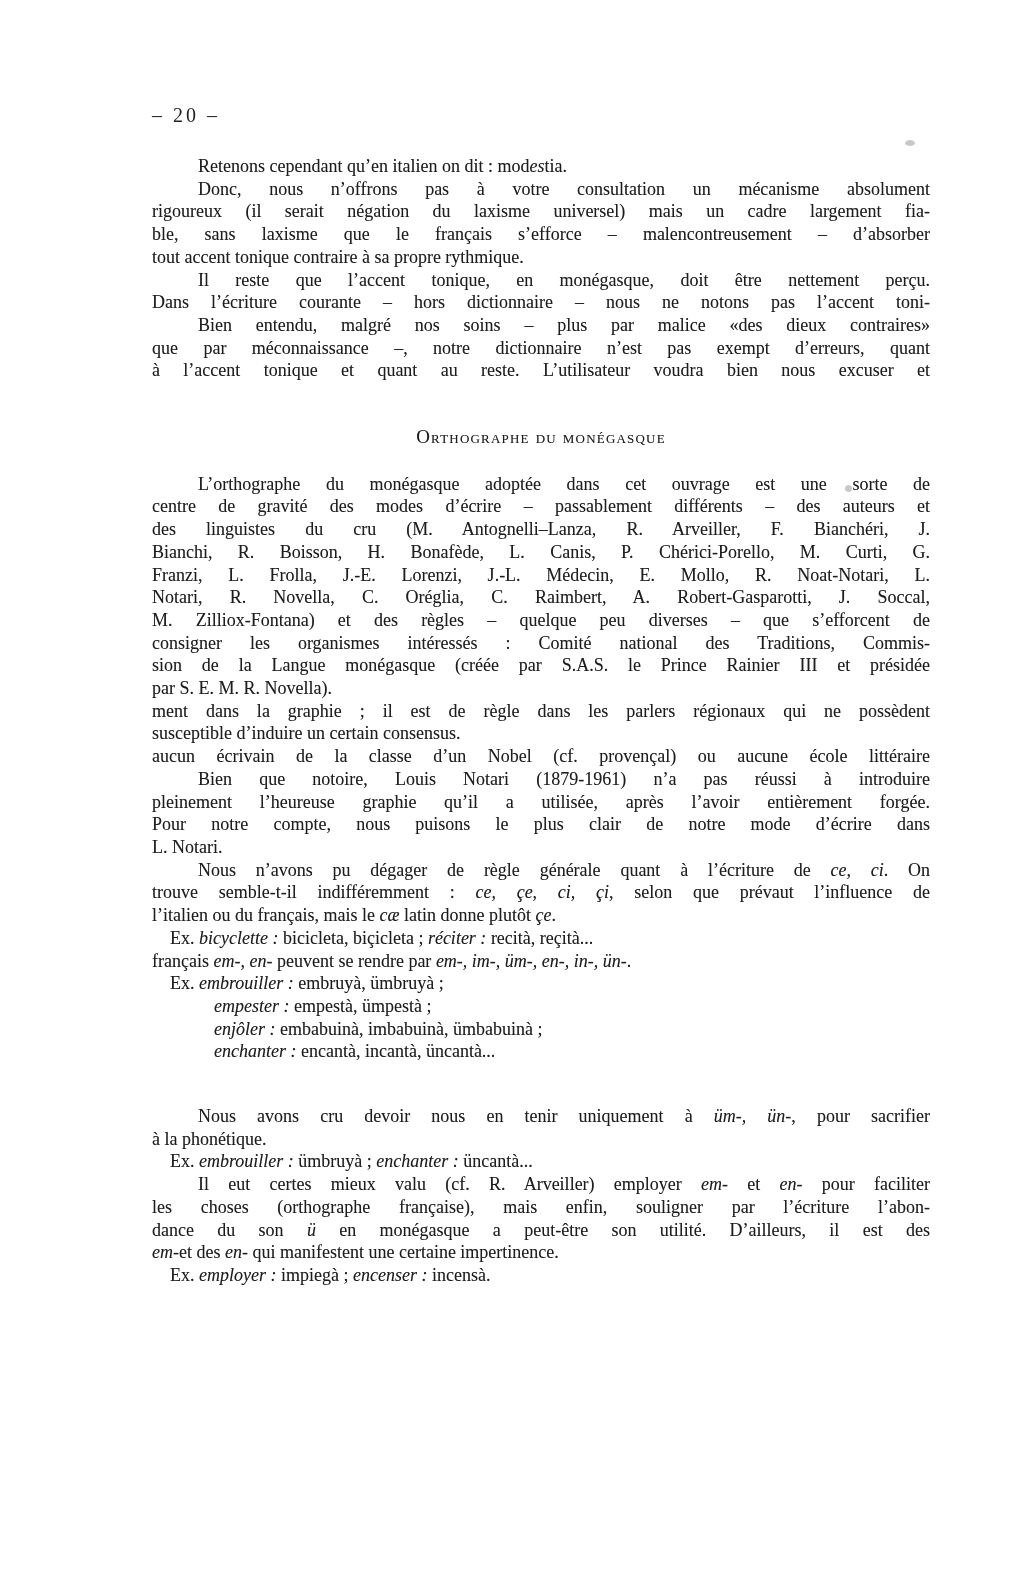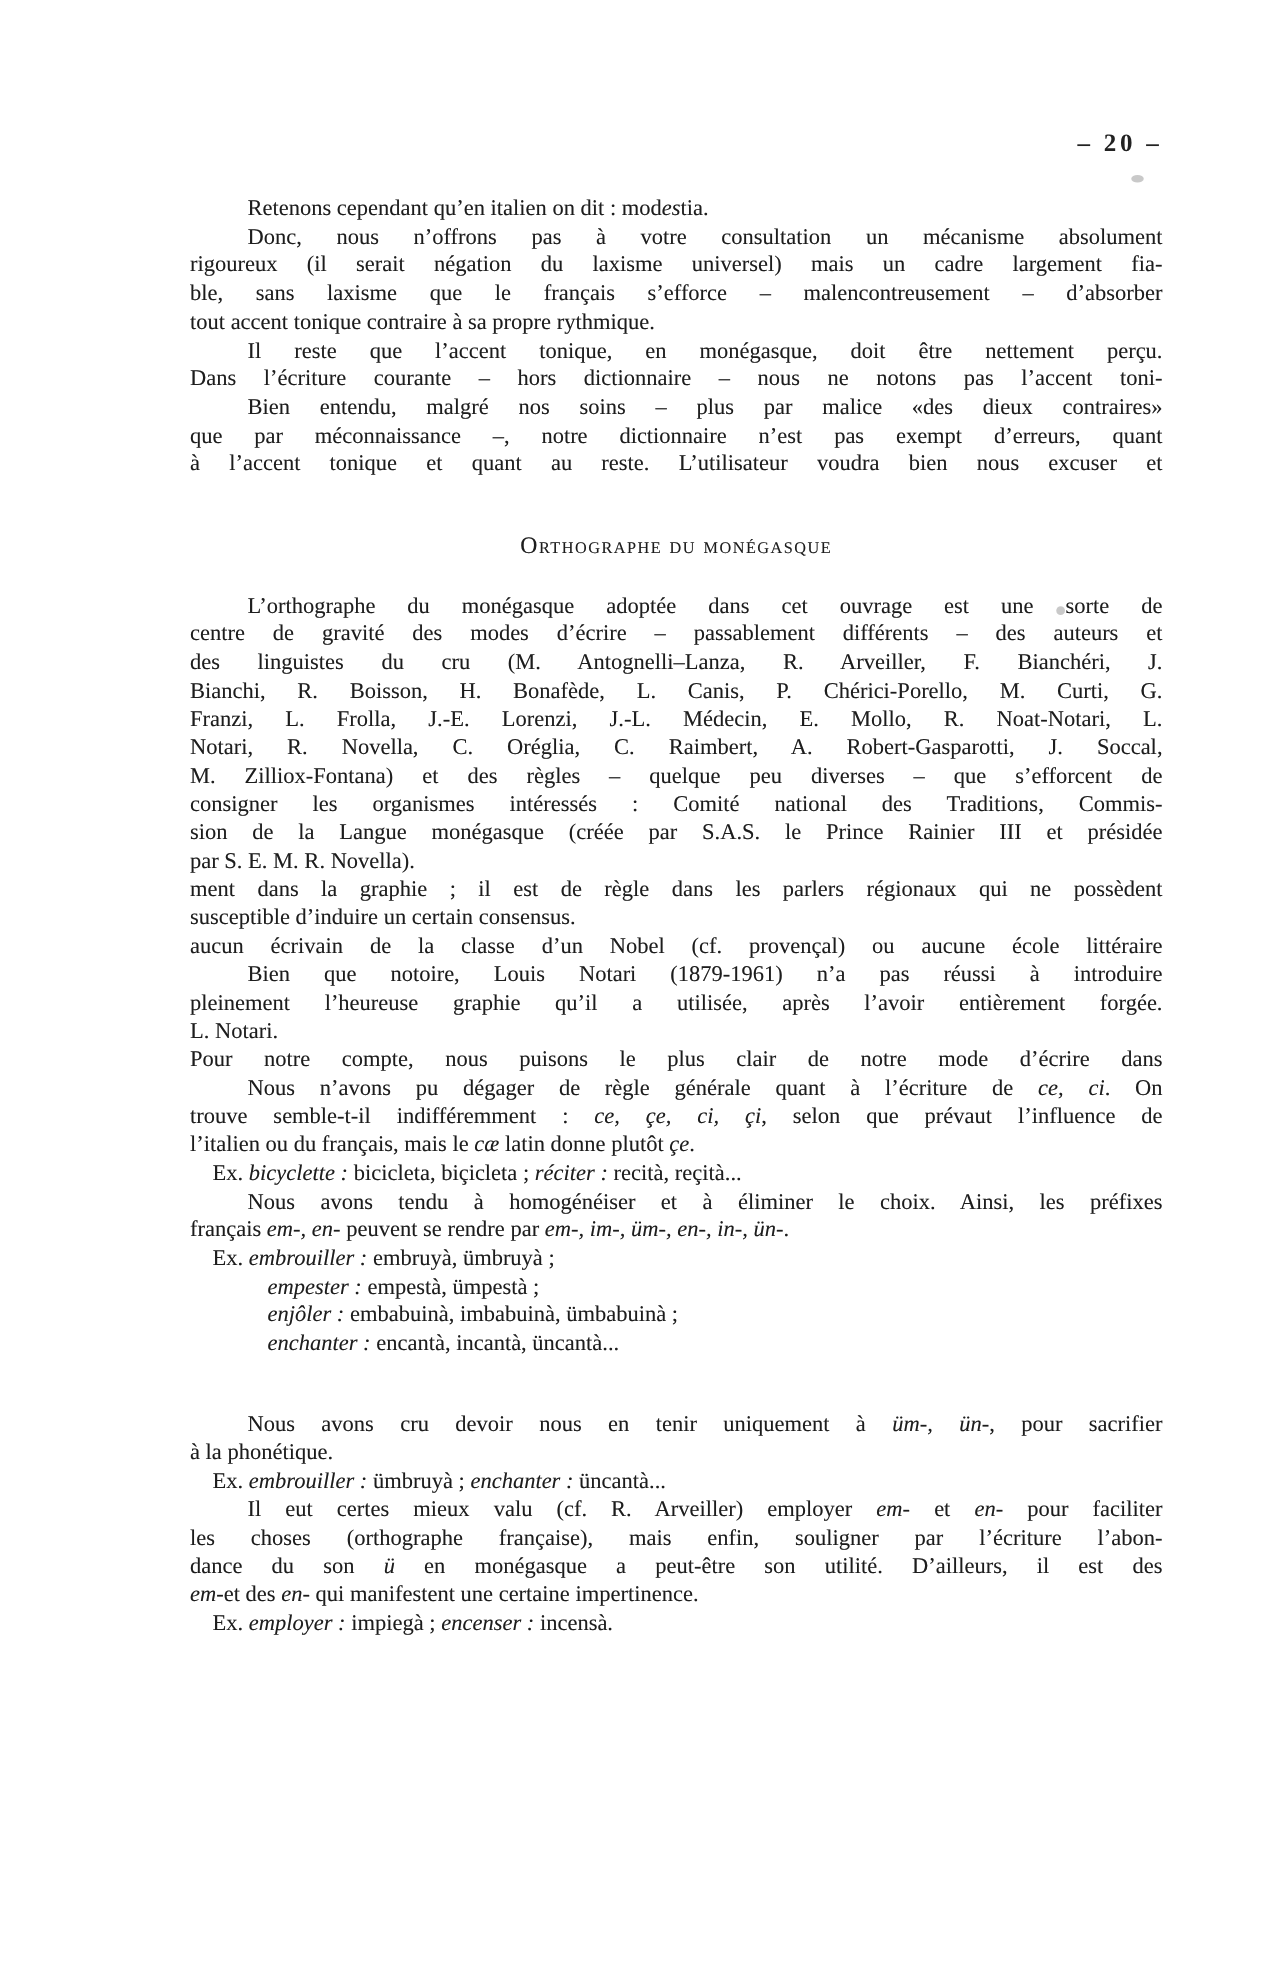"– 20 –" .pagenum { font-weight: bold -> none; text-align: right -> left }
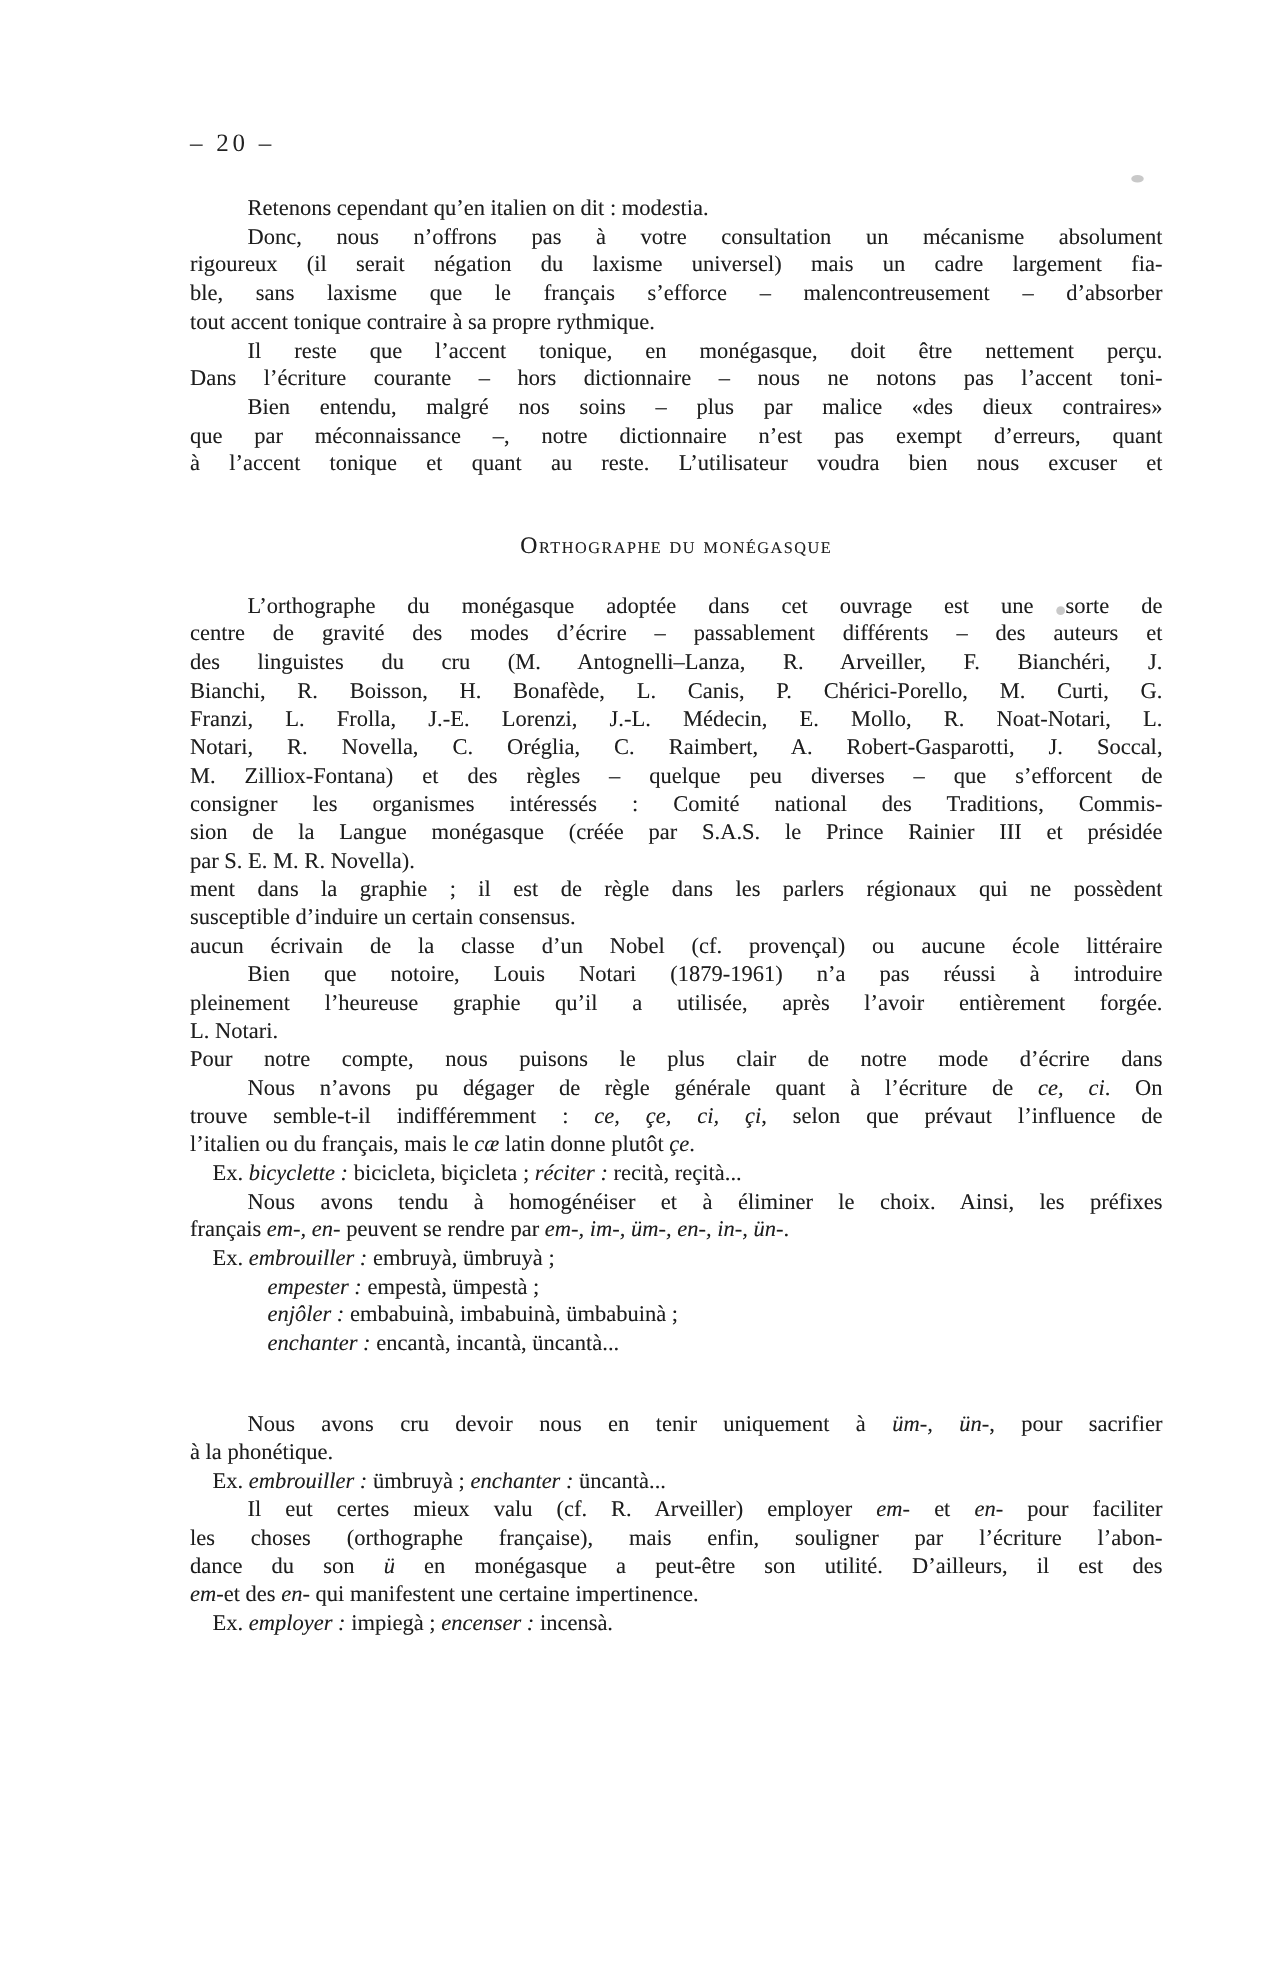"L. Notari." div.line { order: before "Pour notre compte, nous puisons" -> after "Pour notre compte, nous puisons" }
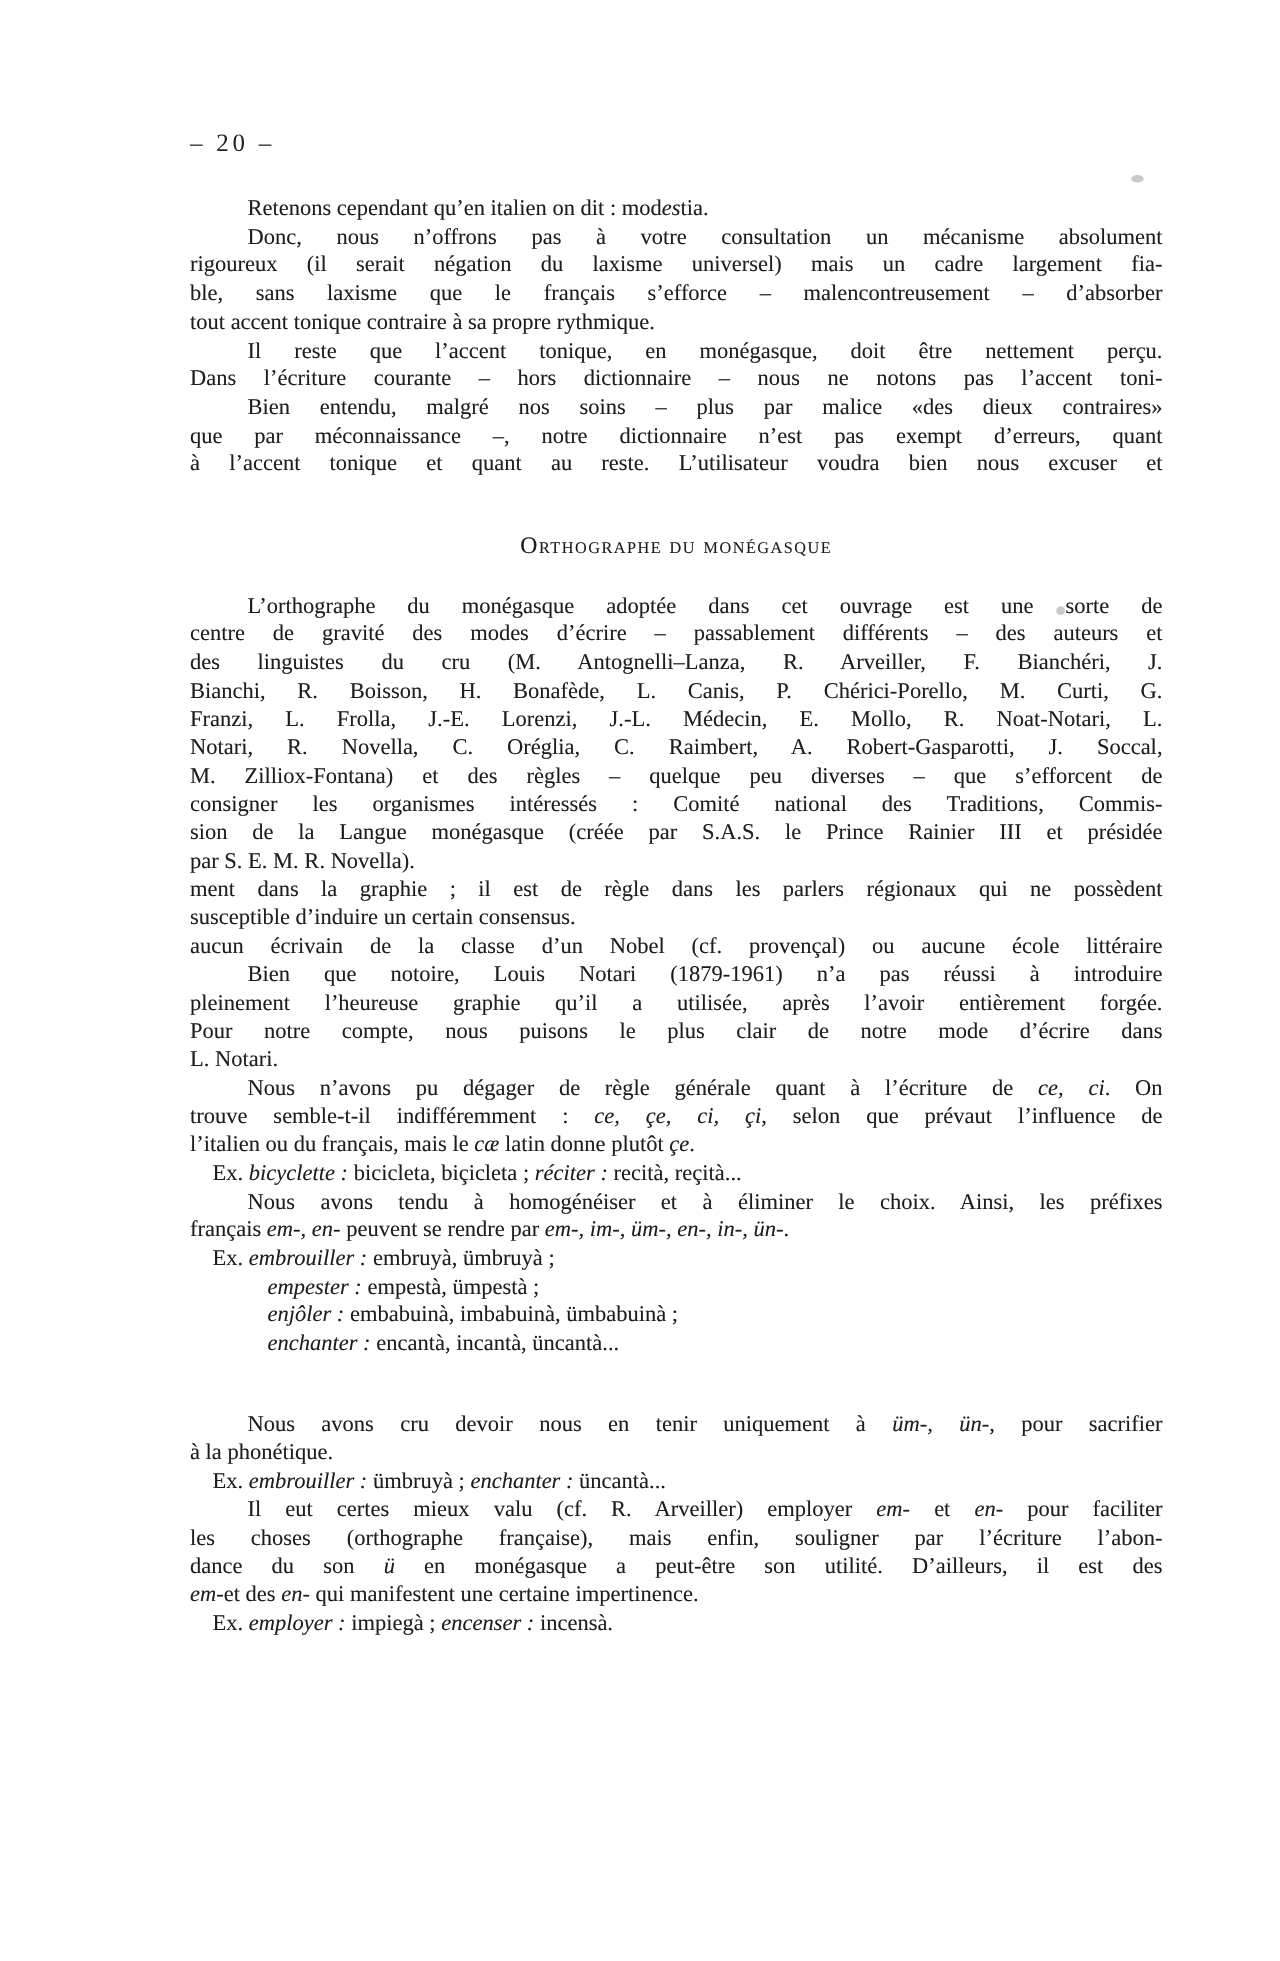"Nous avons tendu à homogénéiser" div.line { html: <div><span>Nous avons tendu à homogénéiser et à éliminer le choix. Ainsi, les préfixes</span></div> -> none }
